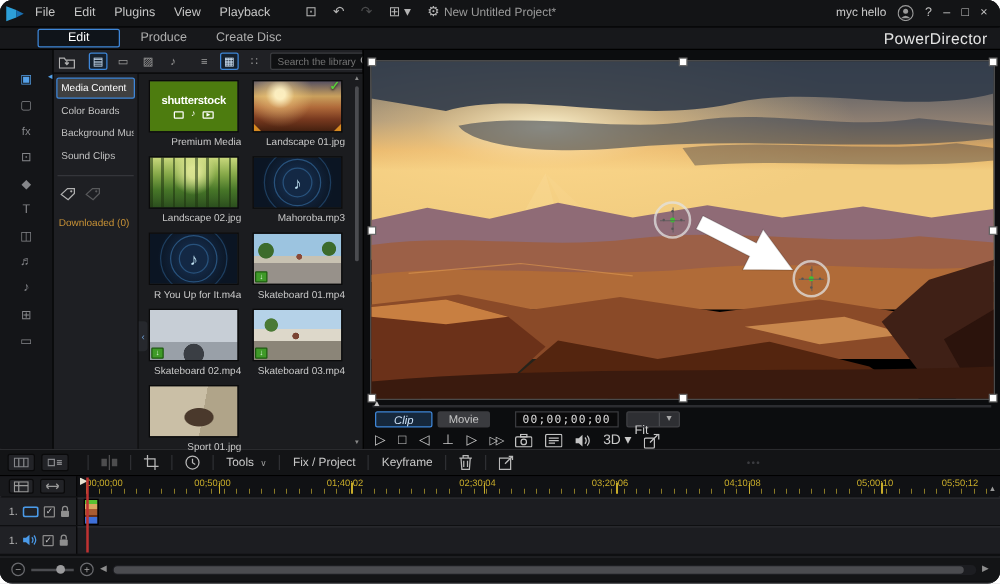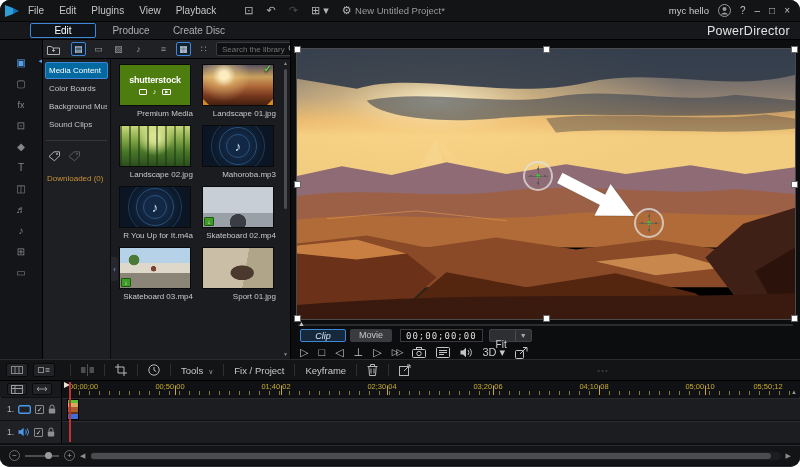"Media Content" .cat.selected { background: #0369a1 -> #404040 }
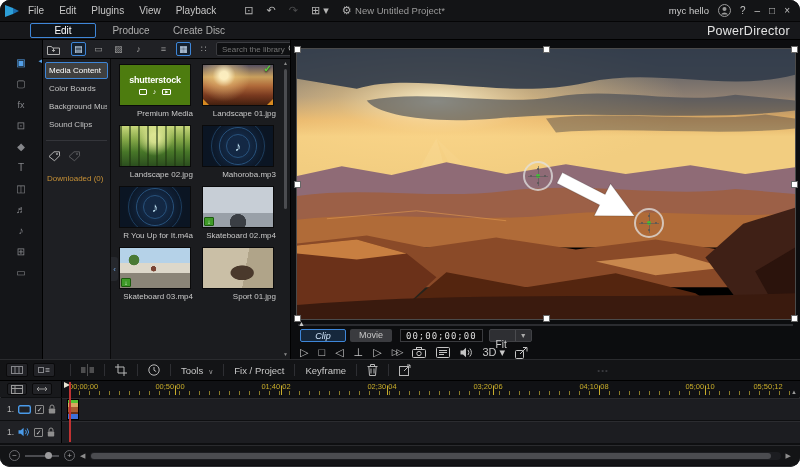"Skateboard 01.mp4" div.gitem { html: none -> <div> <div> <span>↓</span> </div> <div>Skateboard 01.mp4</div> </div> }
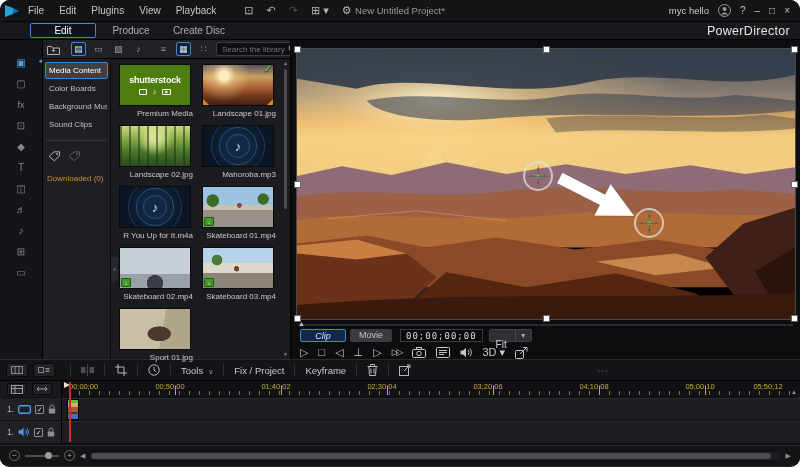"00;00;00;00" .tc { margin-left: 4px -> 16px }
